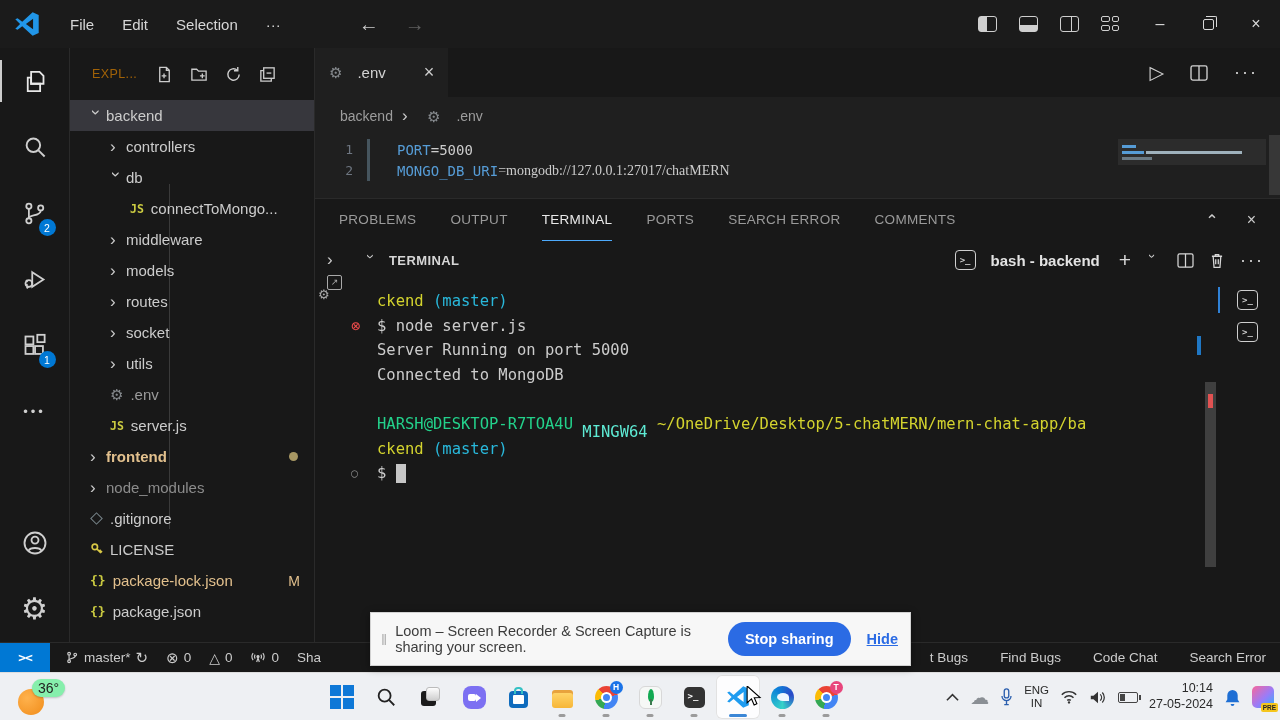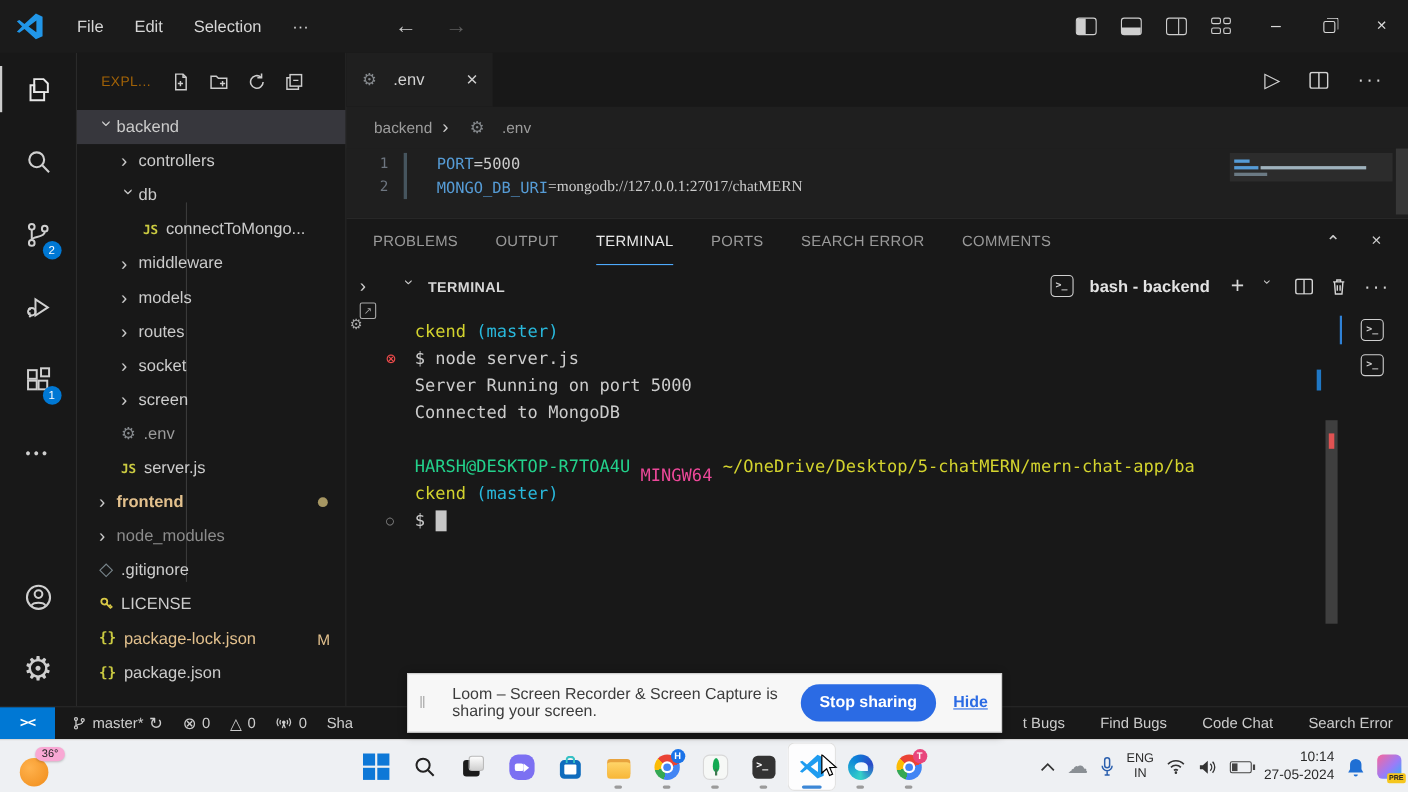"screen" span { text: screen -> utils }
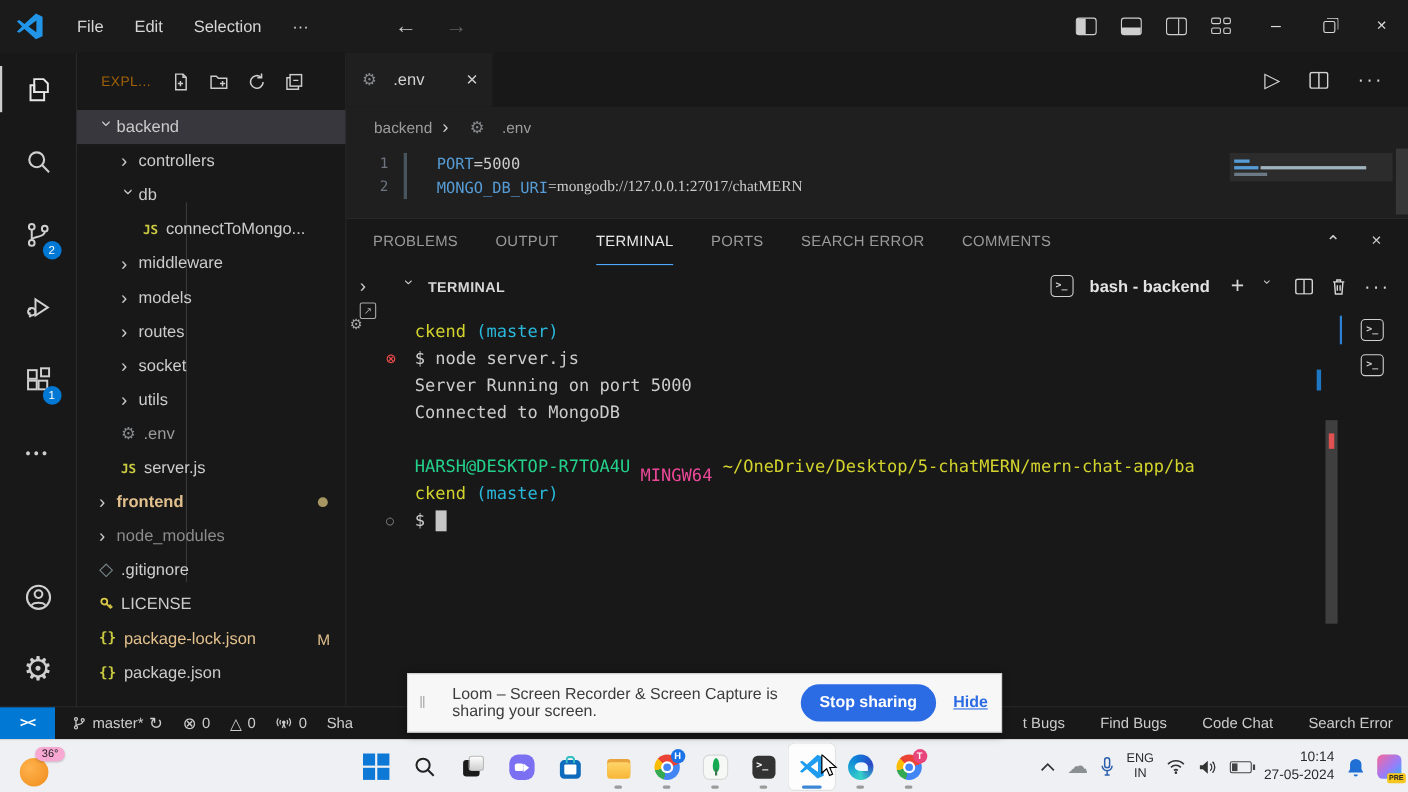"MINGW64" span { color: #ec4899 -> #5eead4 }
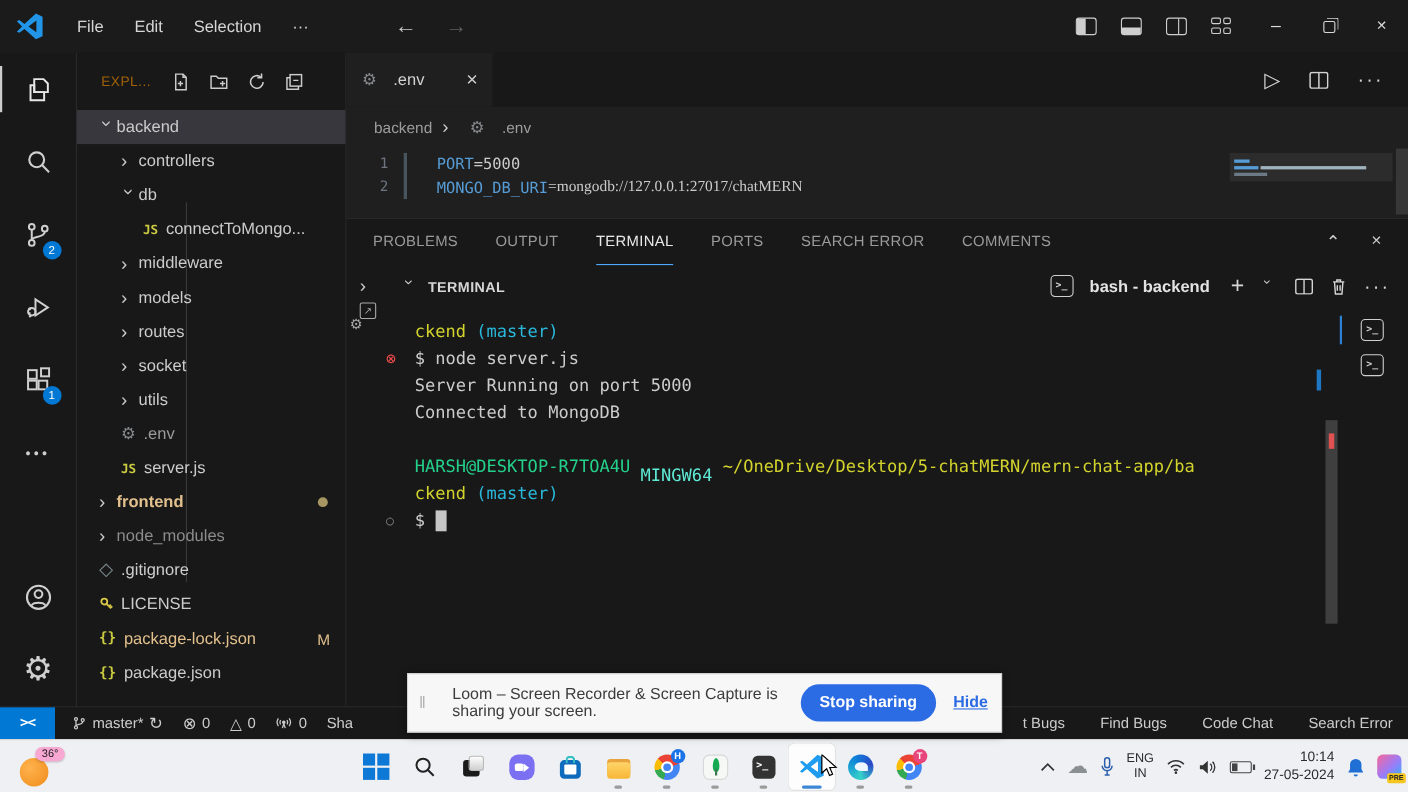"Loom – Screen Recorder &" .loom-msg { margin-left: 16px -> none }
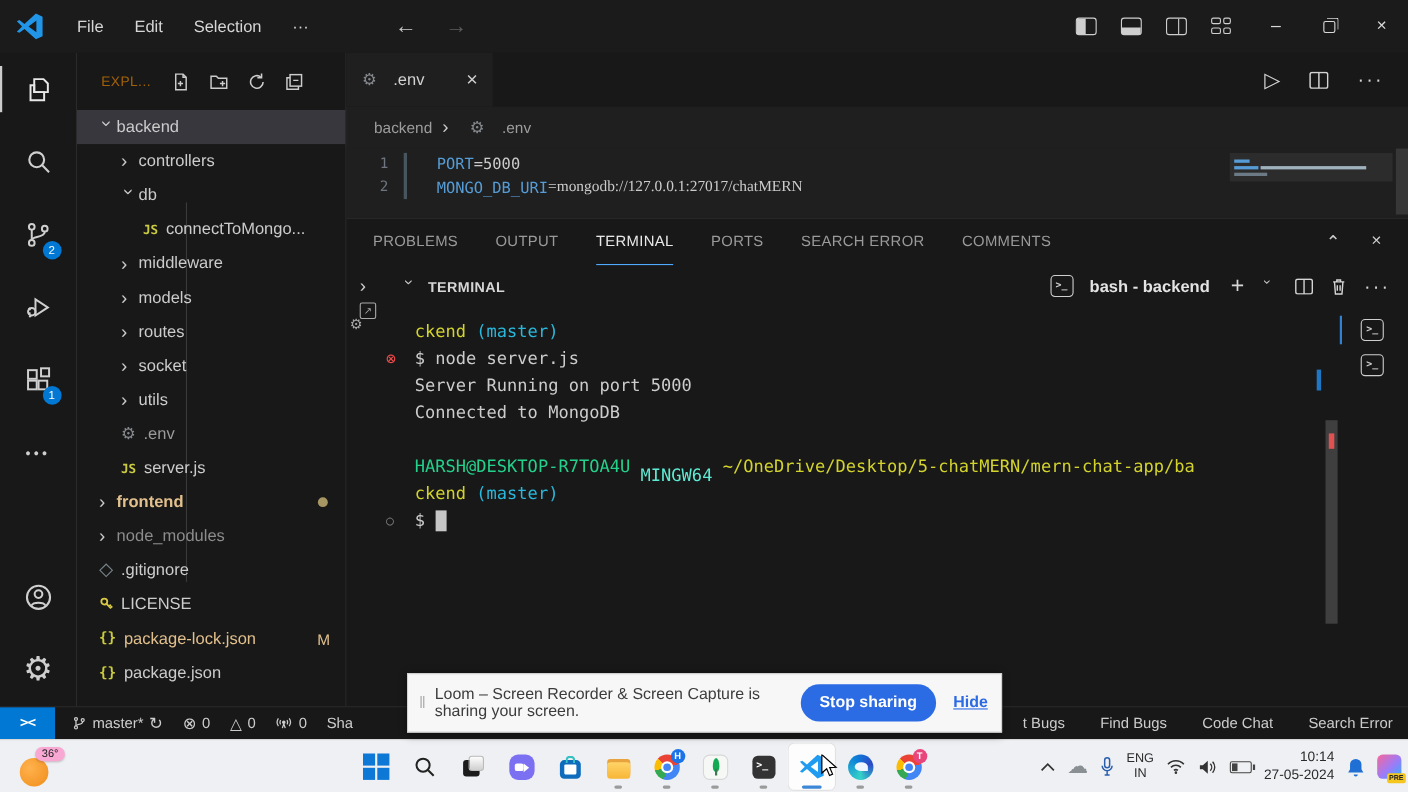"36°" .weather .wtemp { background: #f9a8d4 -> #86efac; font-size: 10px -> 14px }
